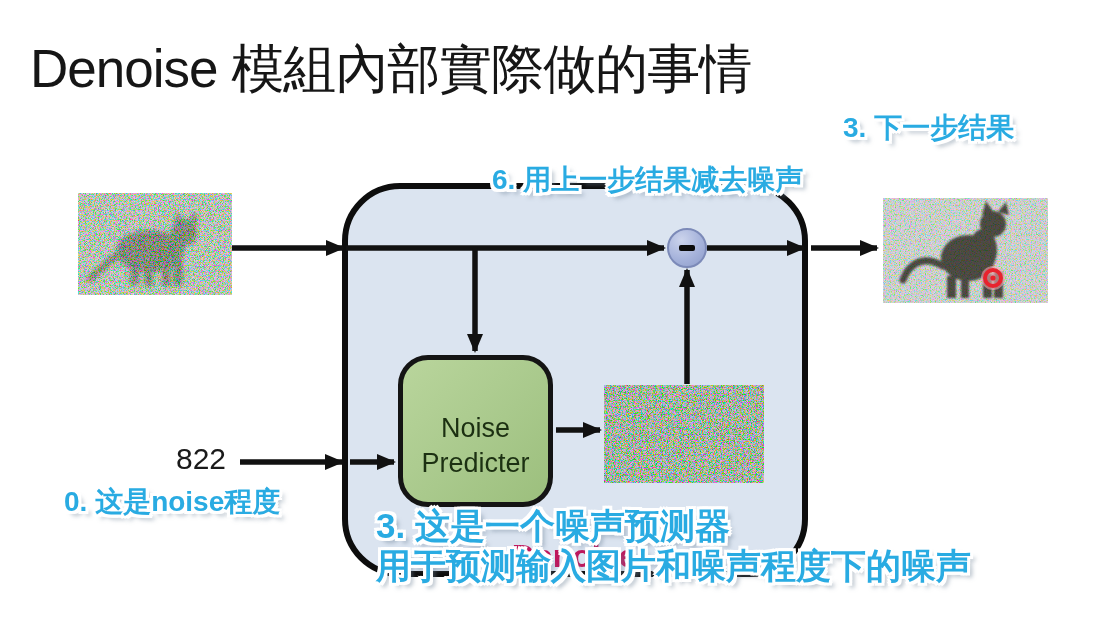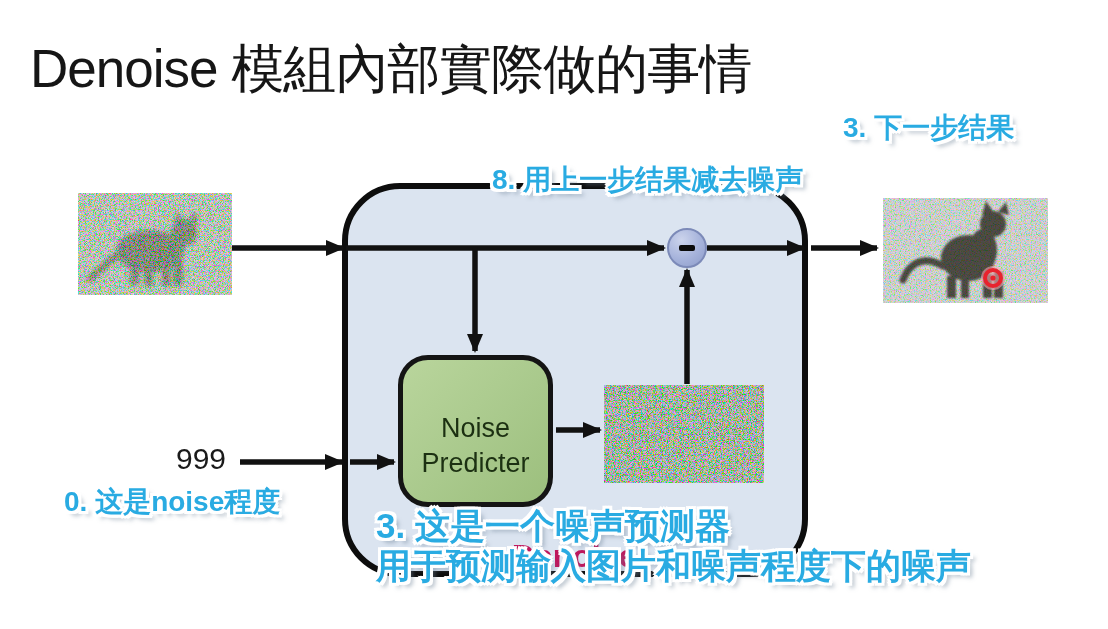"8. 用上一步结果减去噪声" div.callout { text: 8 -> 6 }
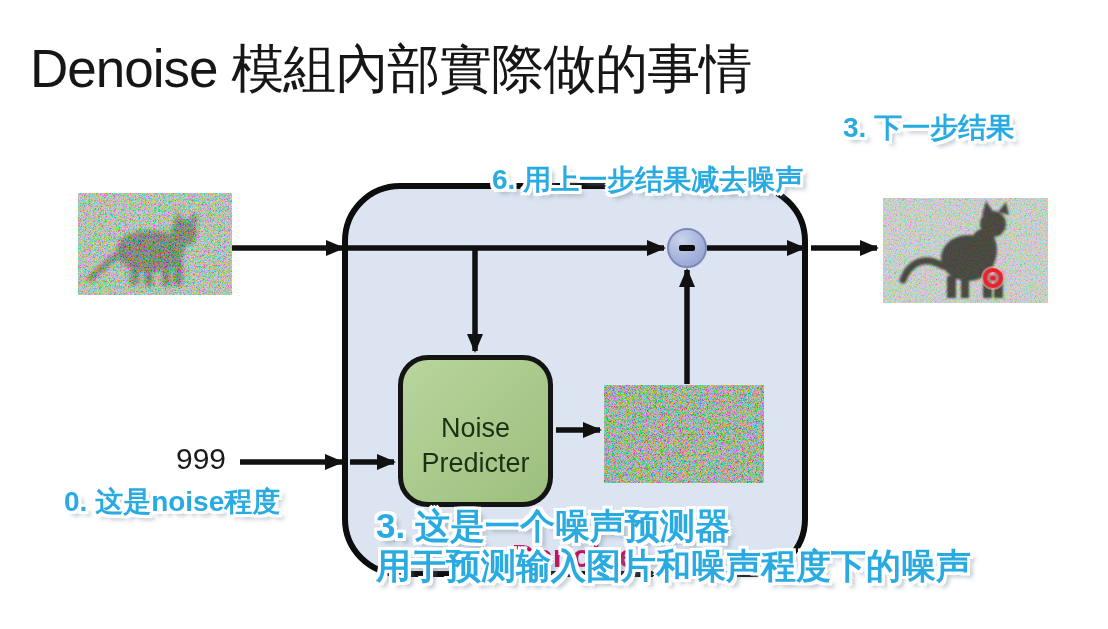"999" div.noise-level { text: 999 -> 822 }
